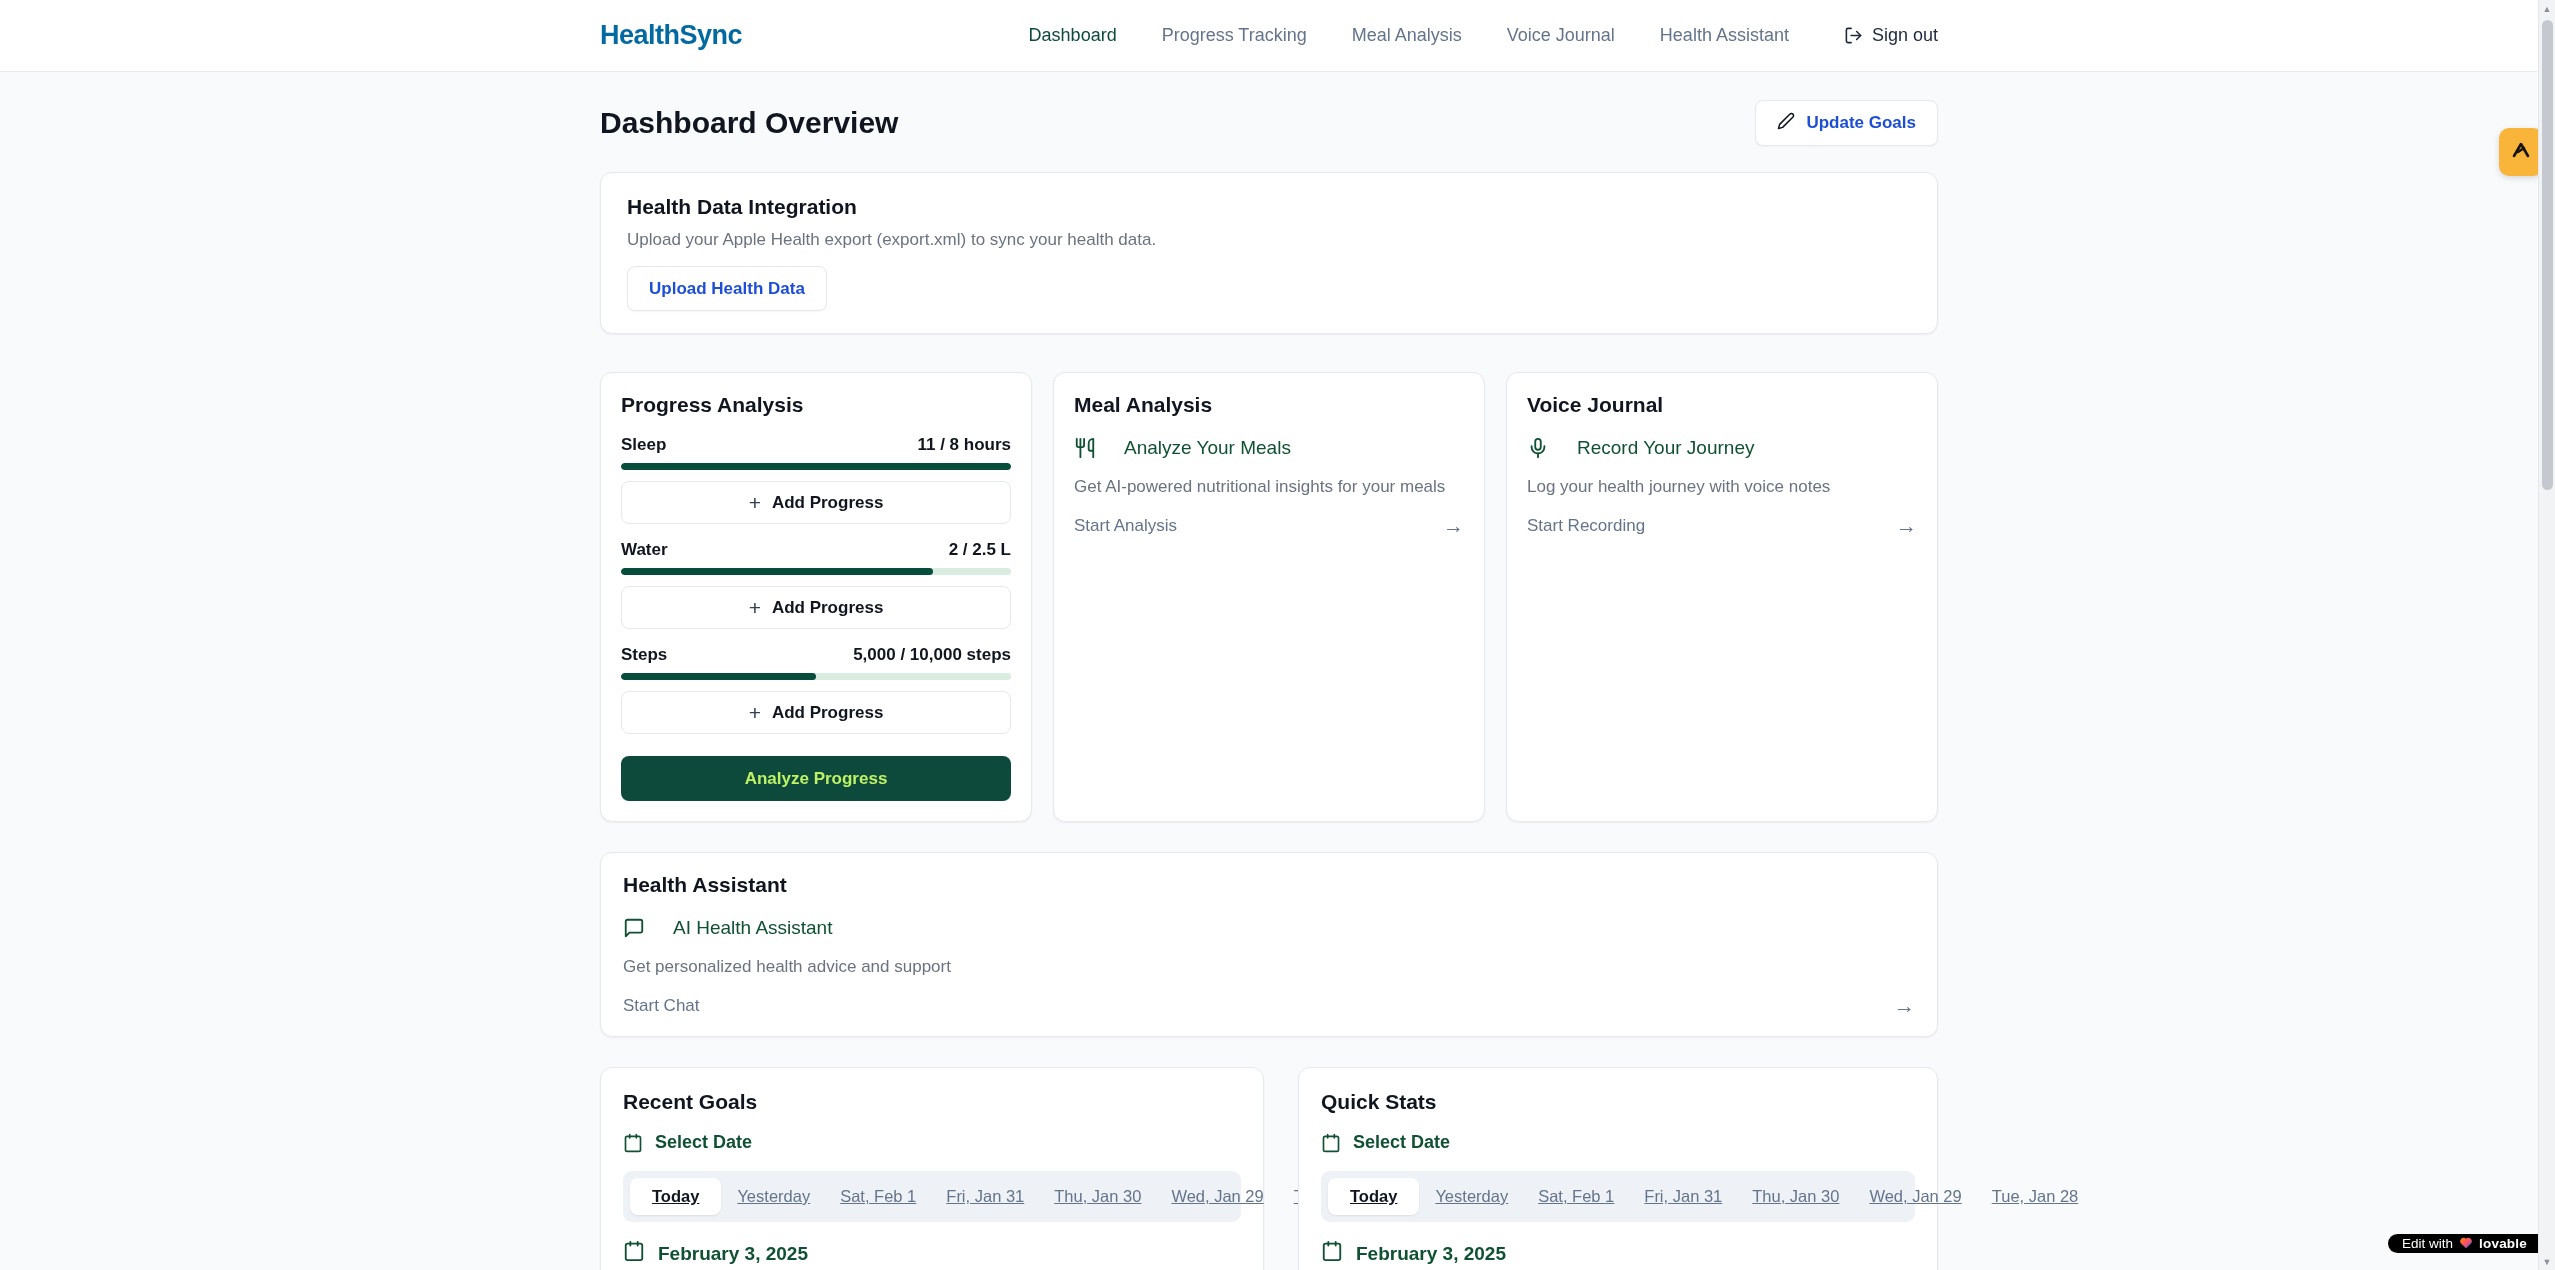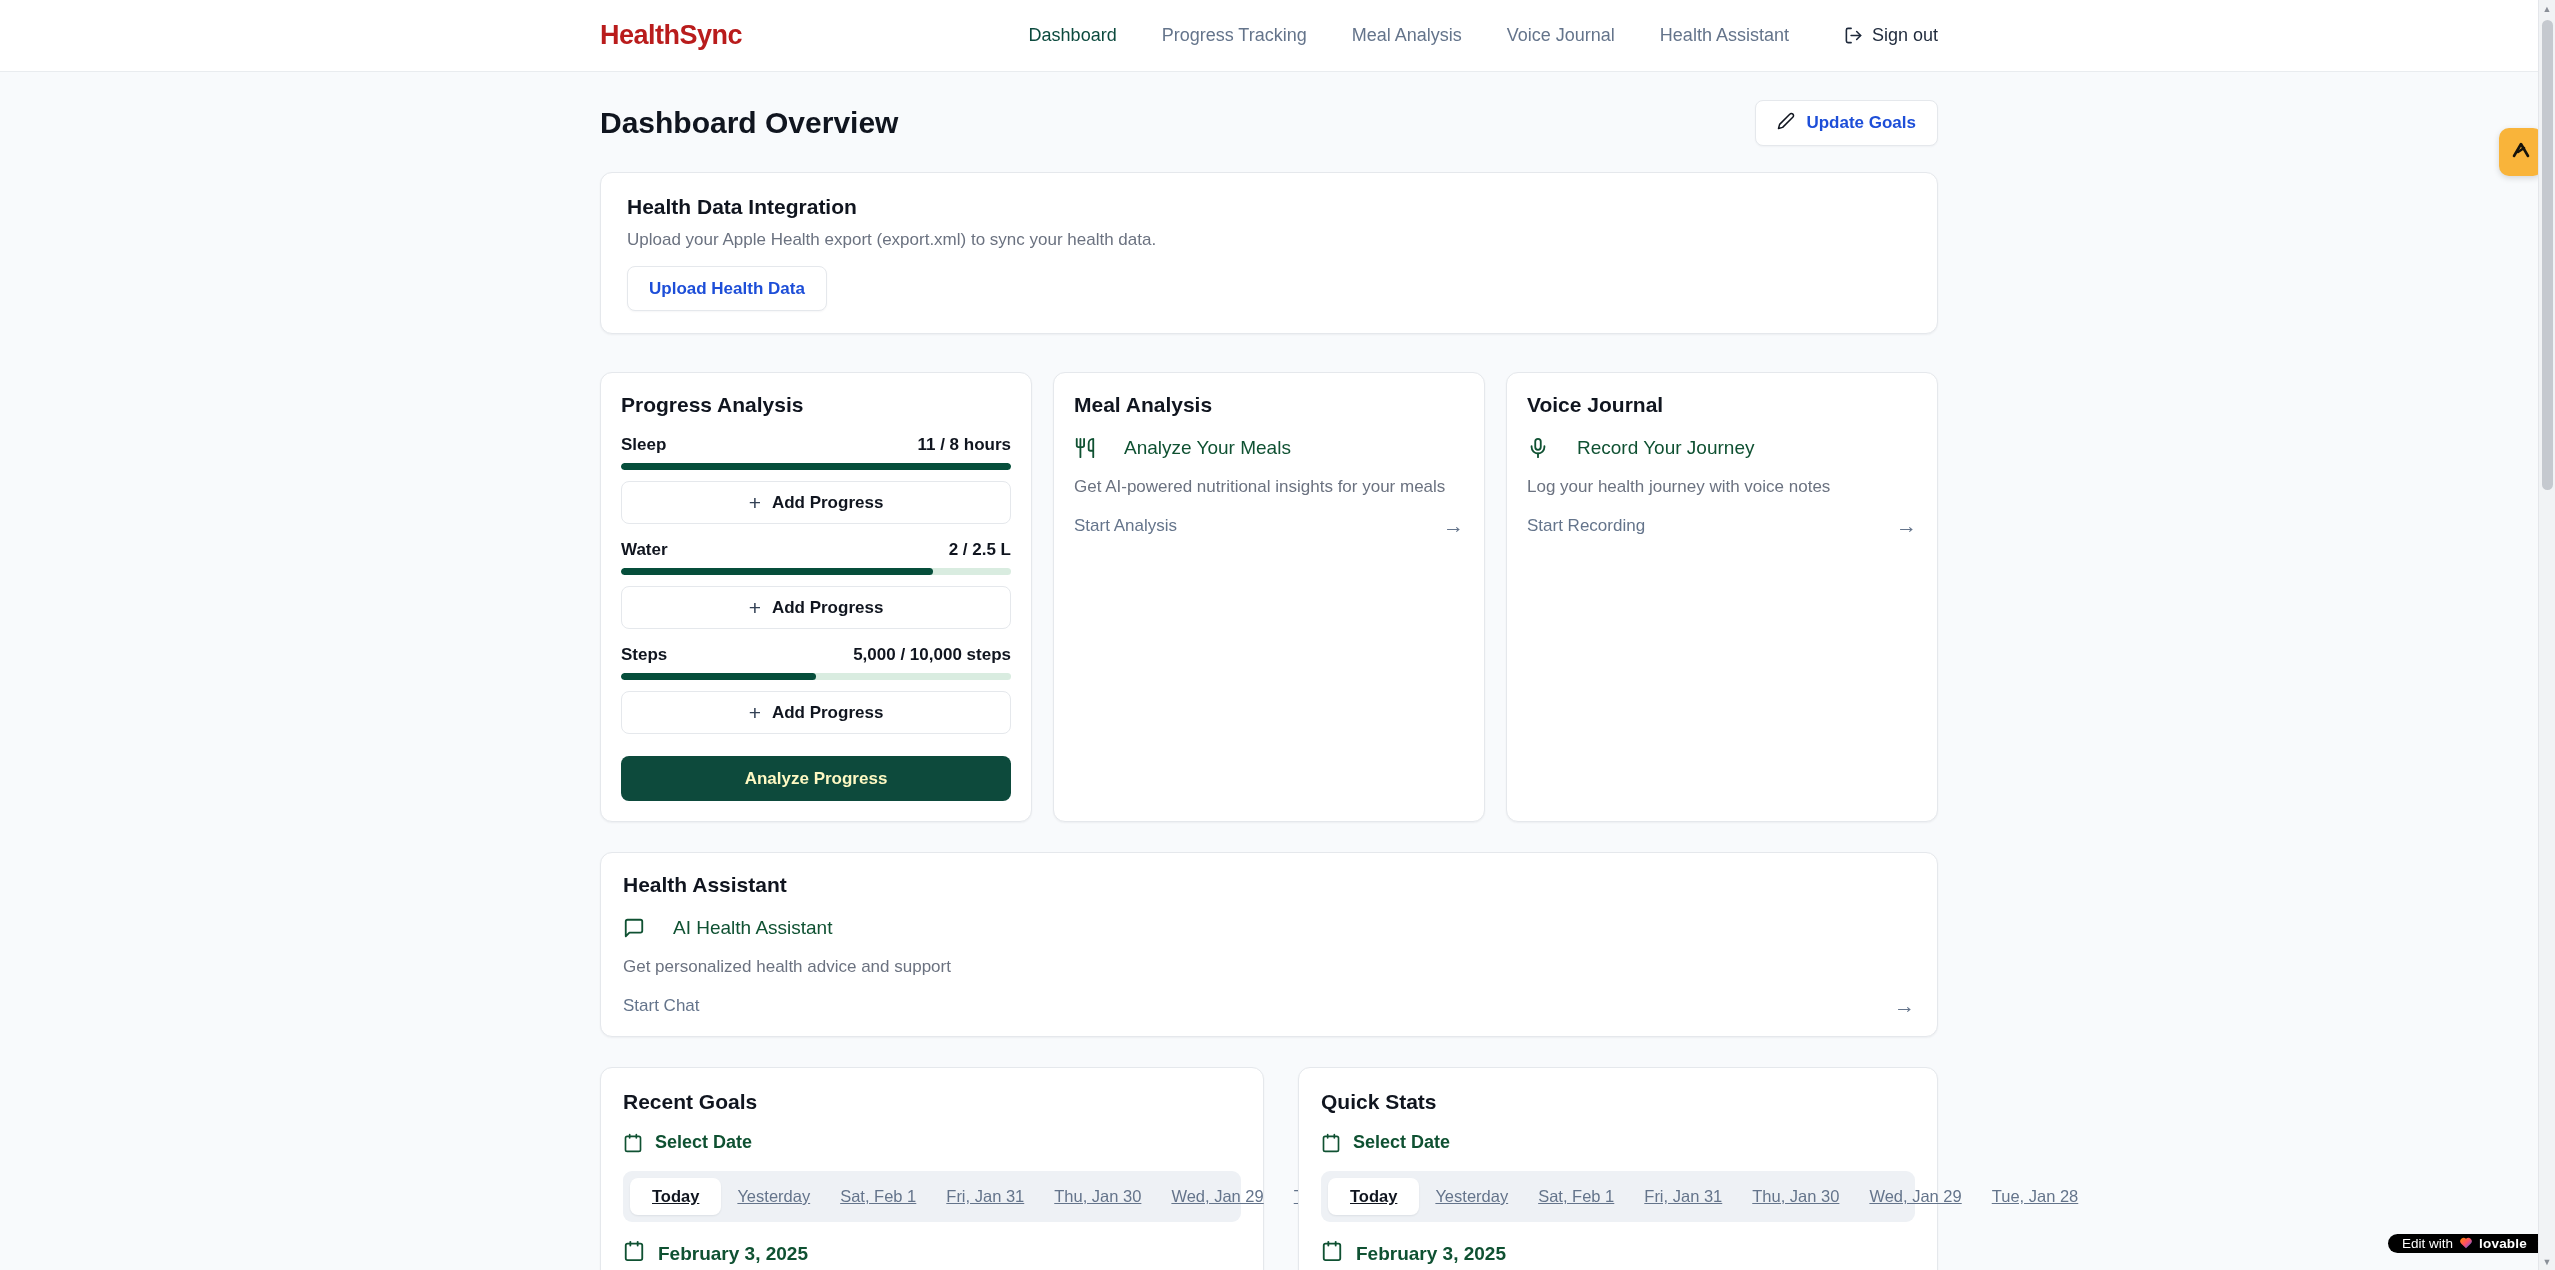"HealthSync" .logo { color: #b91c1c -> #0369a1 }
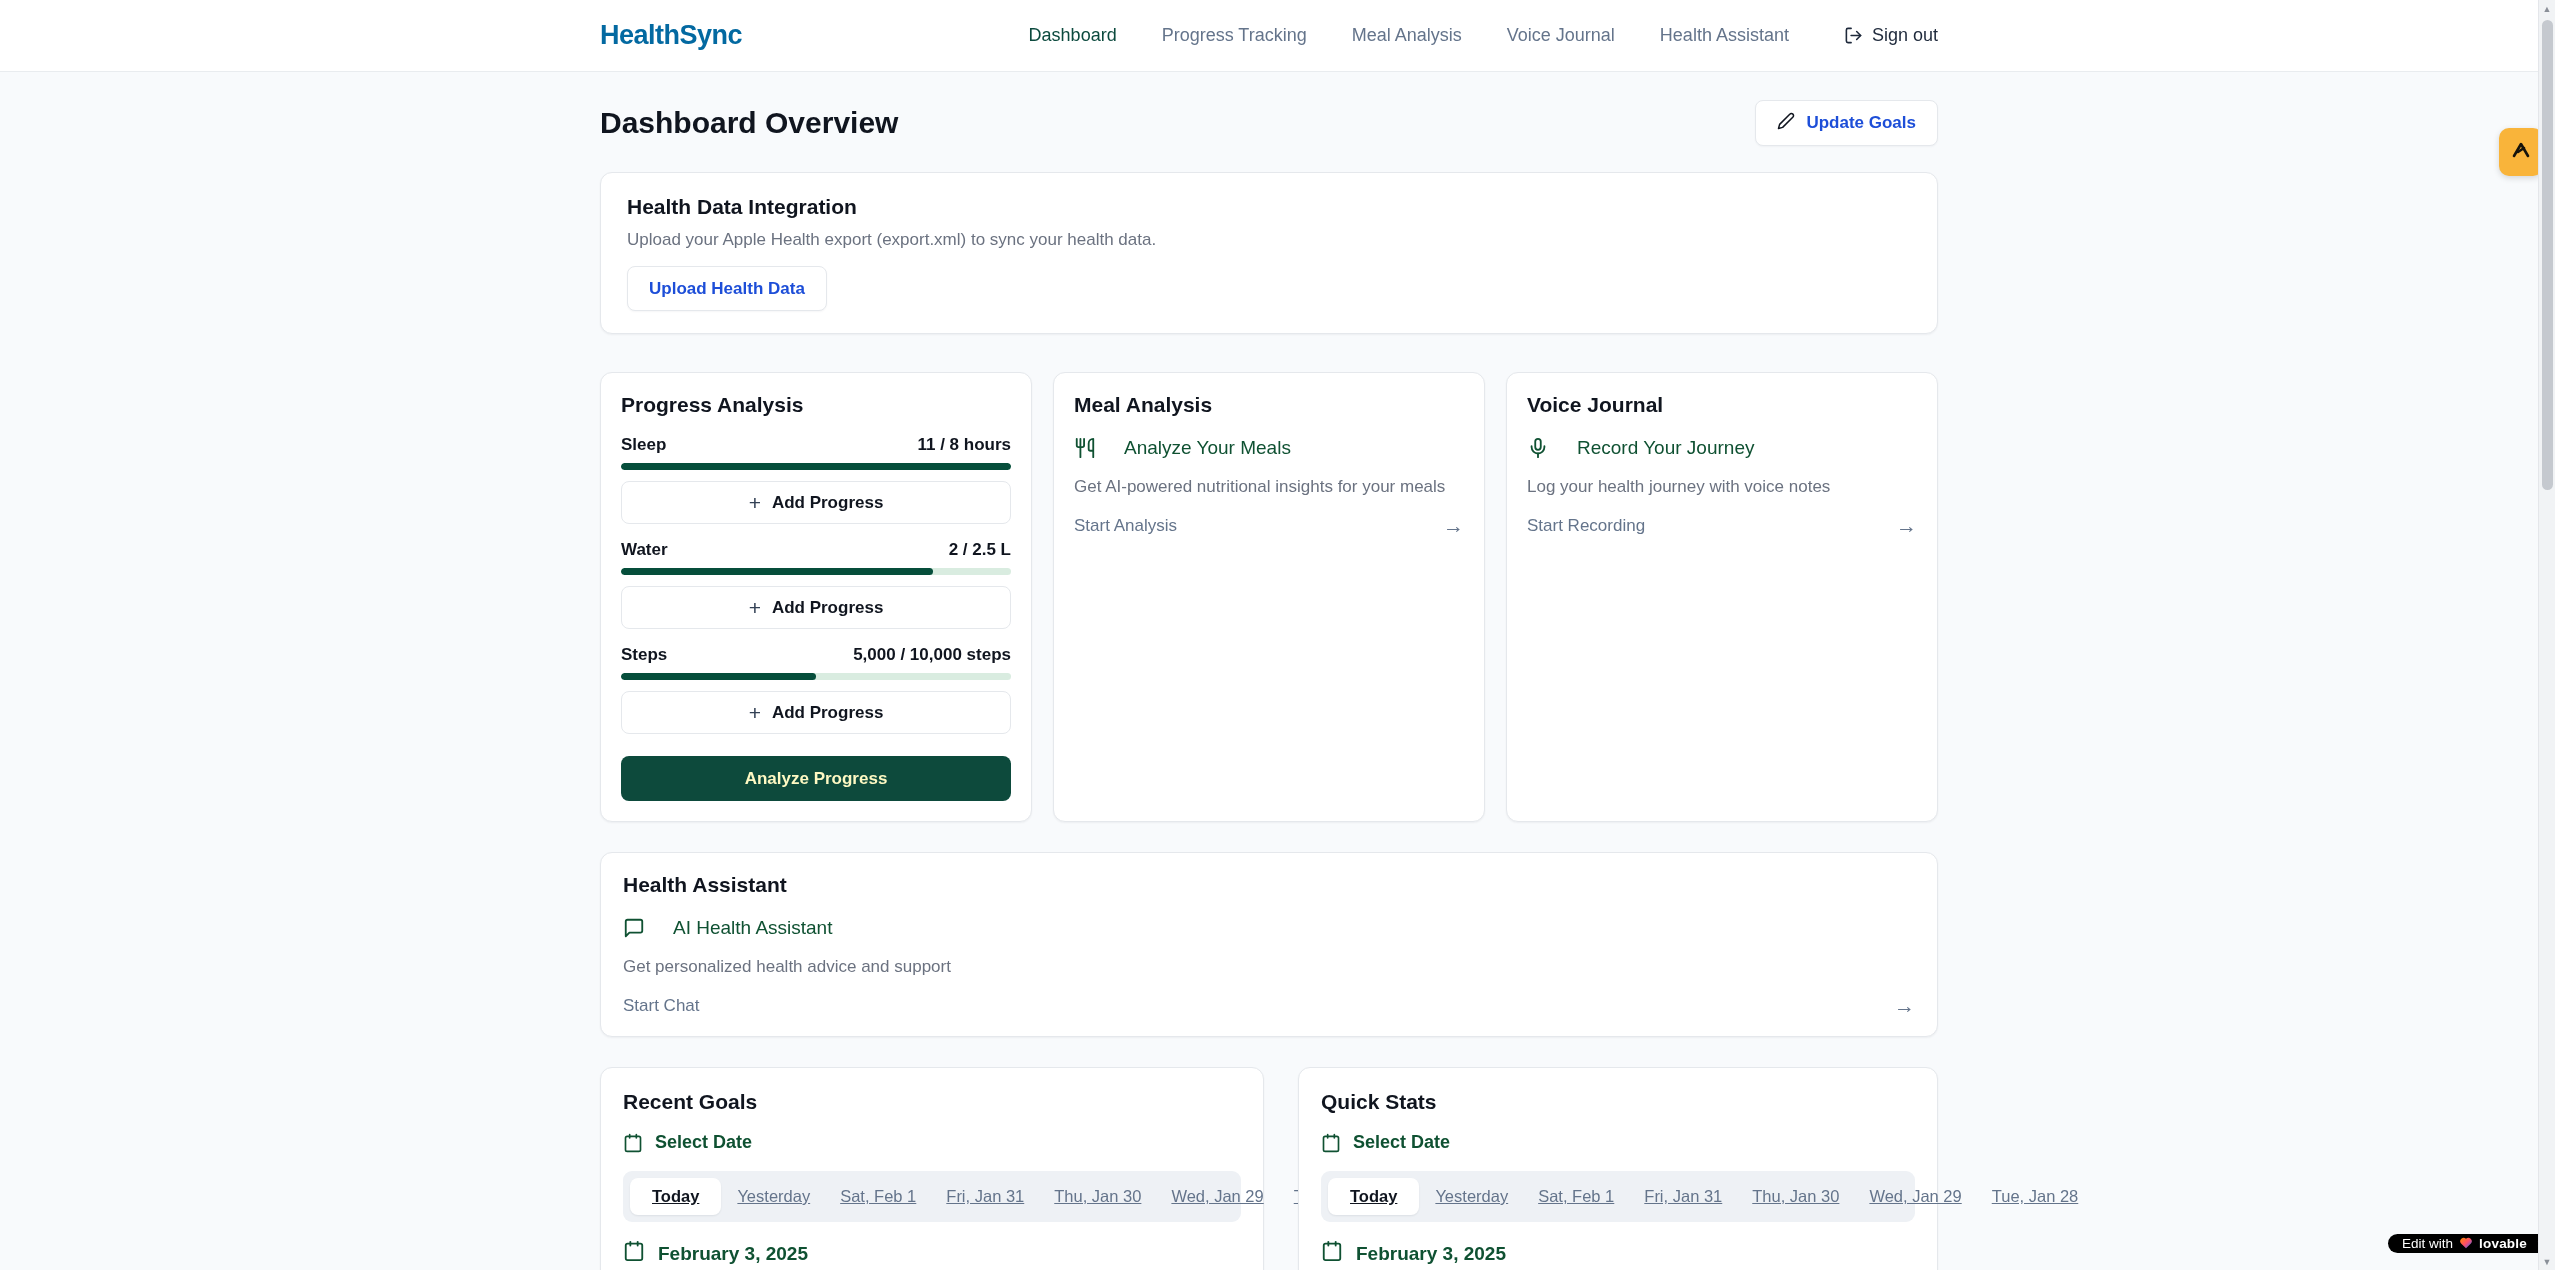"Analyze Progress" .btn-primary { color: #fef9c3 -> #bef264 }
